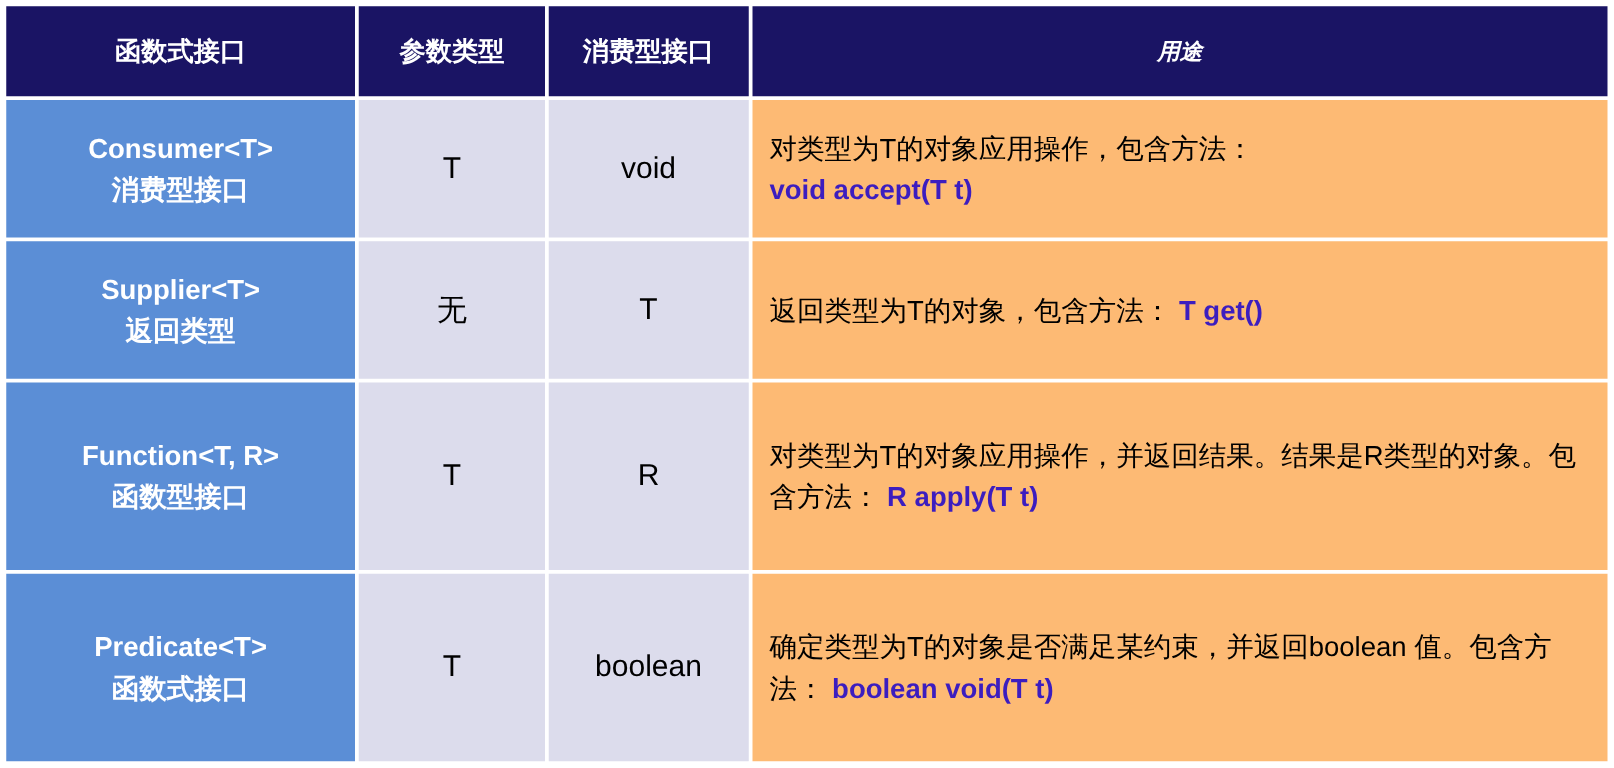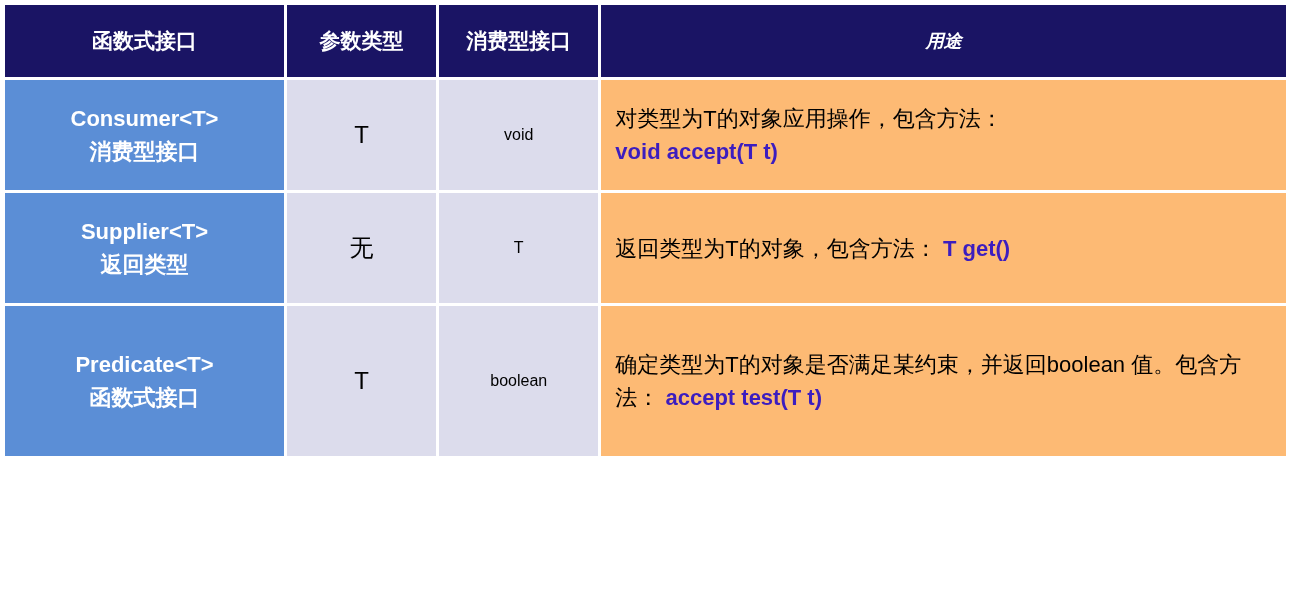"void" .col-return { font-size: 16px -> 24px }
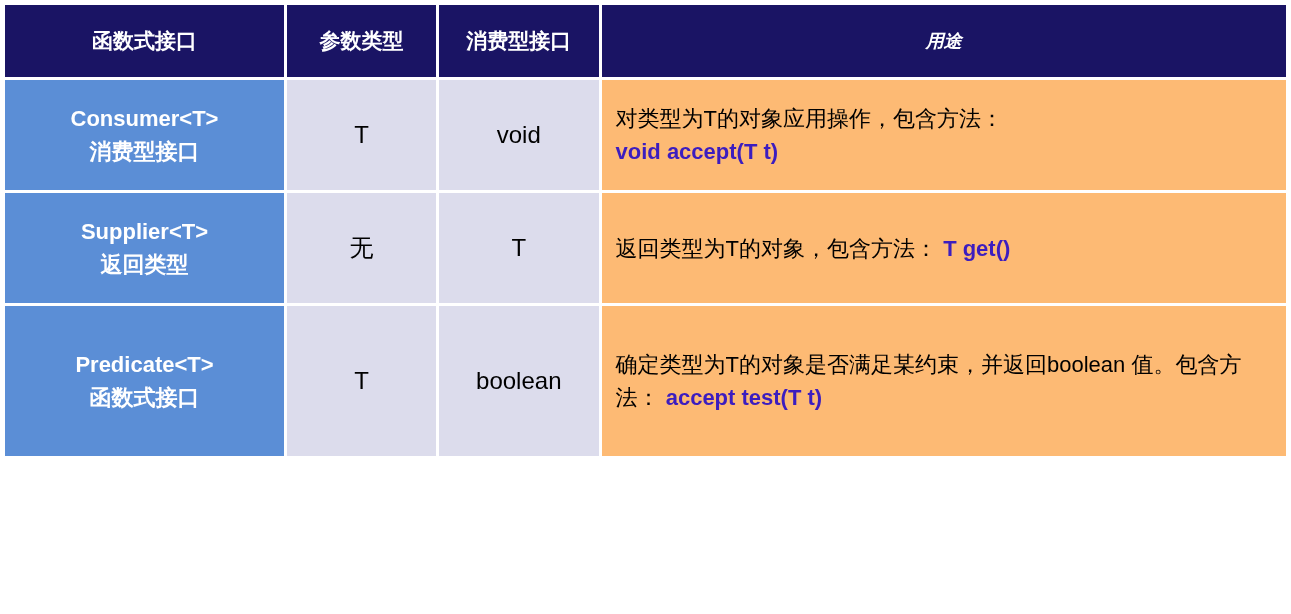"Function<T, R>" tr.data-row { html: none -> <tr> <td> <div>Function&lt;T, R&gt;</div> <div>函数型接口</div> </td> <td>T</td> <td>R</td> <td> <span>对类型为T的对象应用操作，并返回结果。结果是R类型的对象。包含方法：</span> <span>R apply(T t)</span> </td> </tr> }
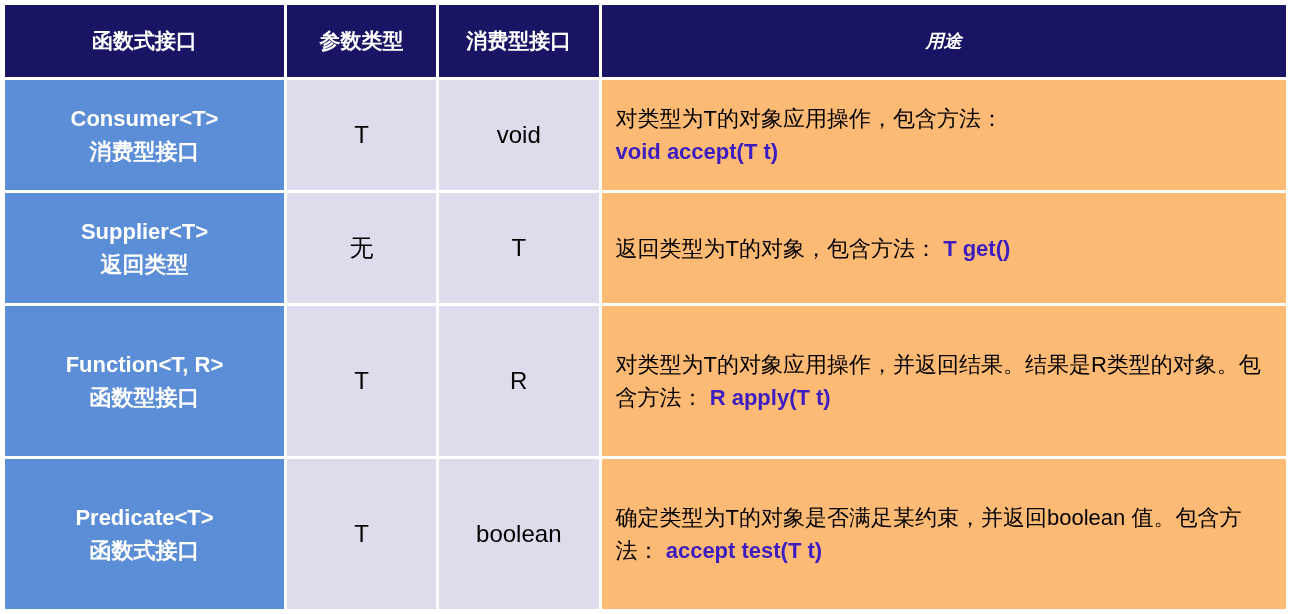"accept test(T t)" span.usage-method { text: accept test -> boolean void }
